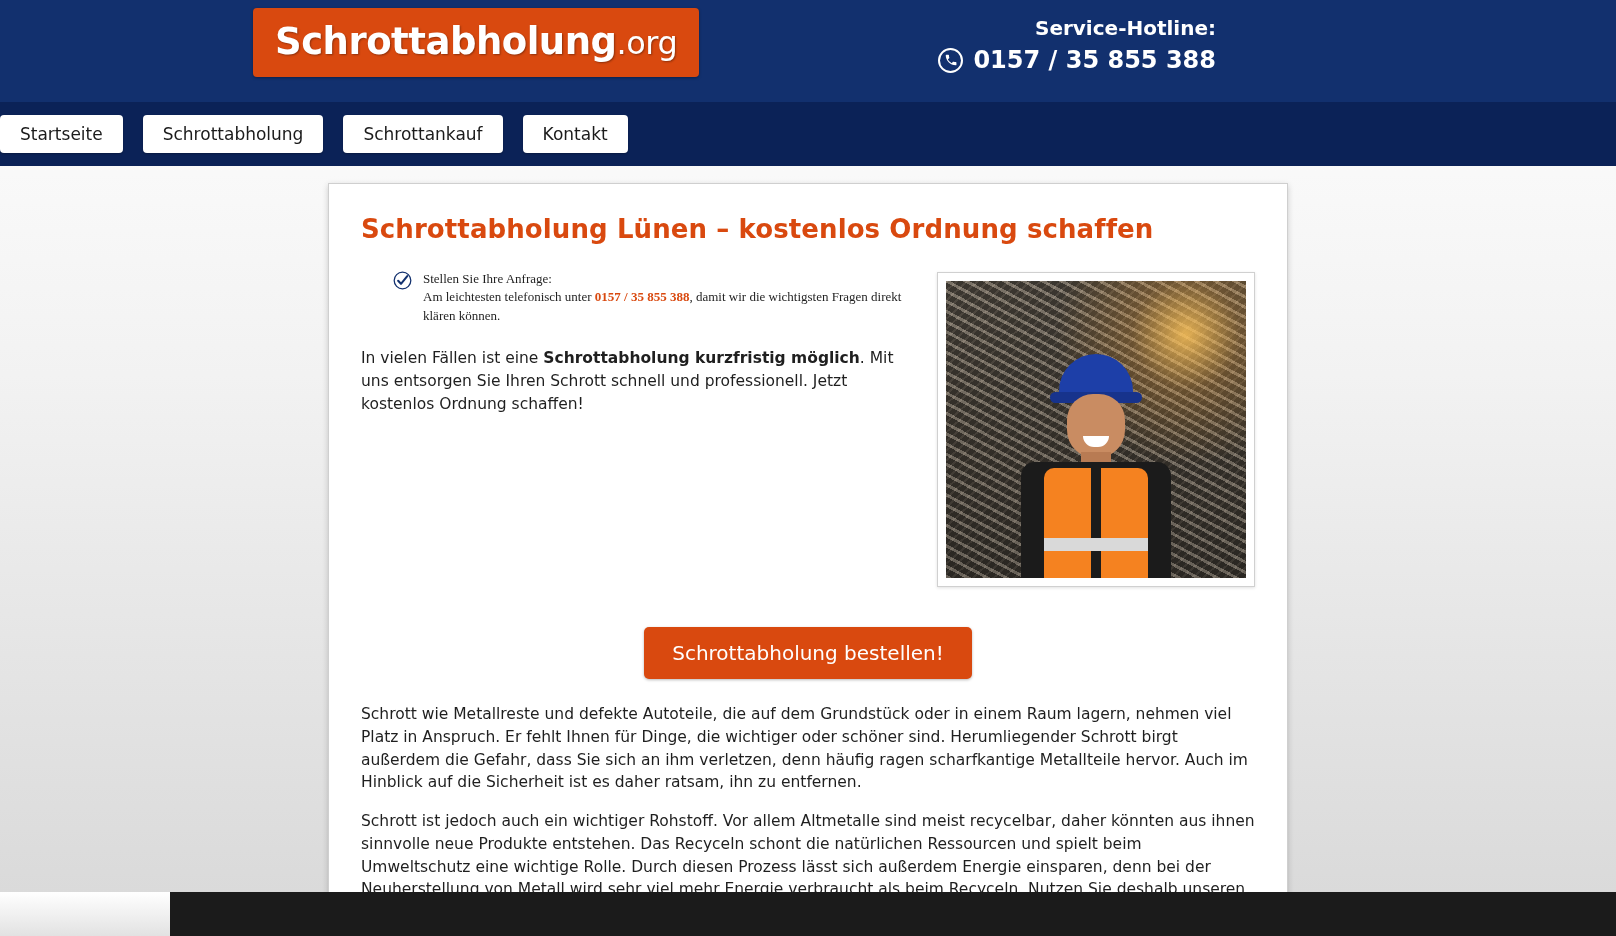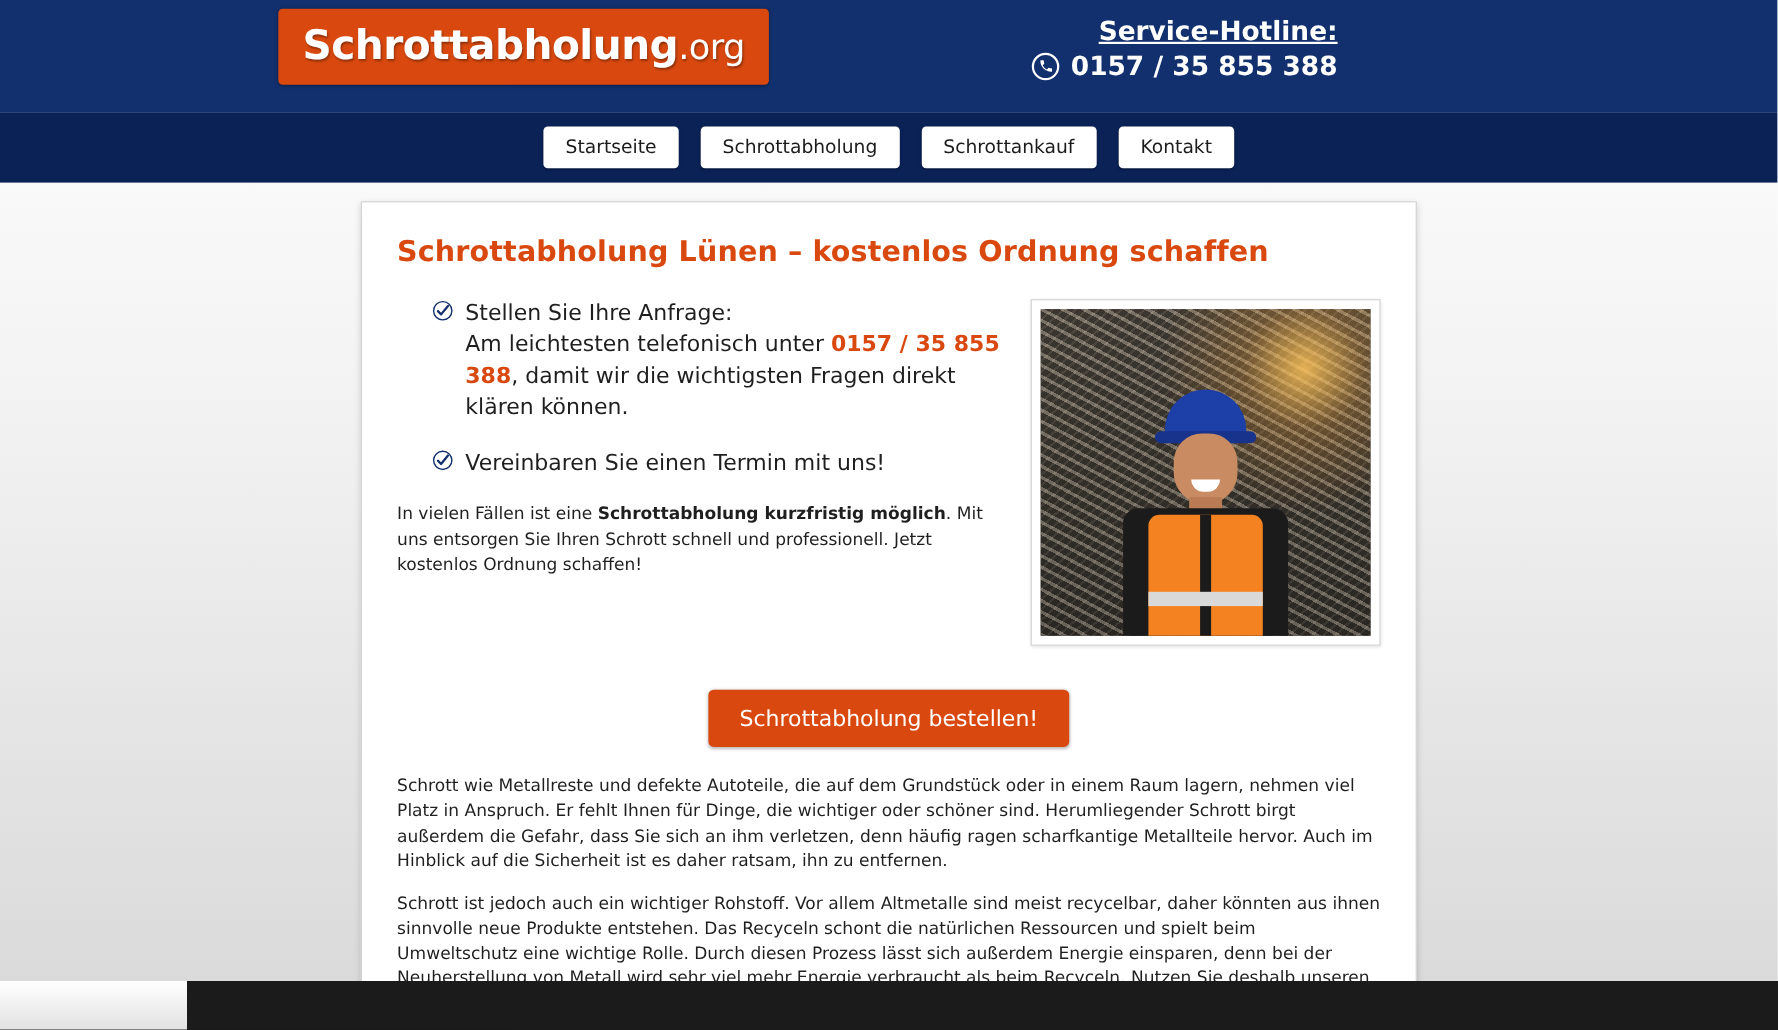"Service-Hotline:" .hotline-label { font-size: 24px -> 20px; text-decoration: underline -> none }
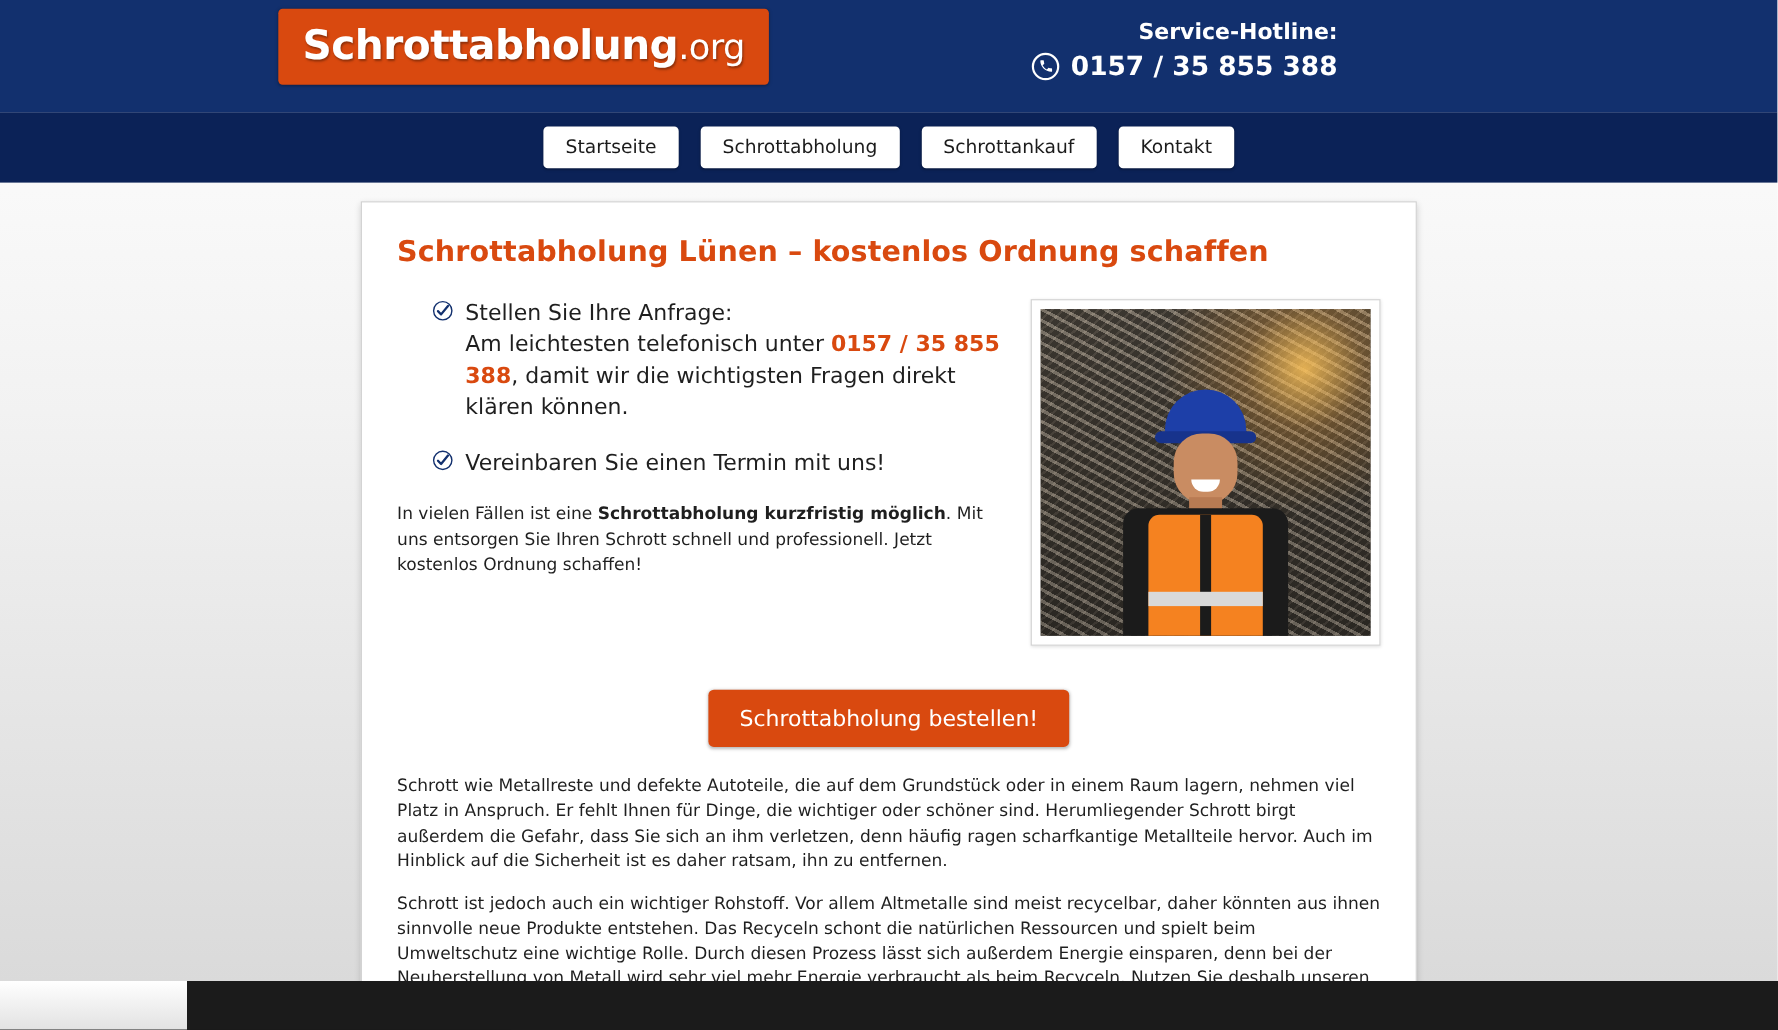"Startseite" .nav { justify-content: center -> none }
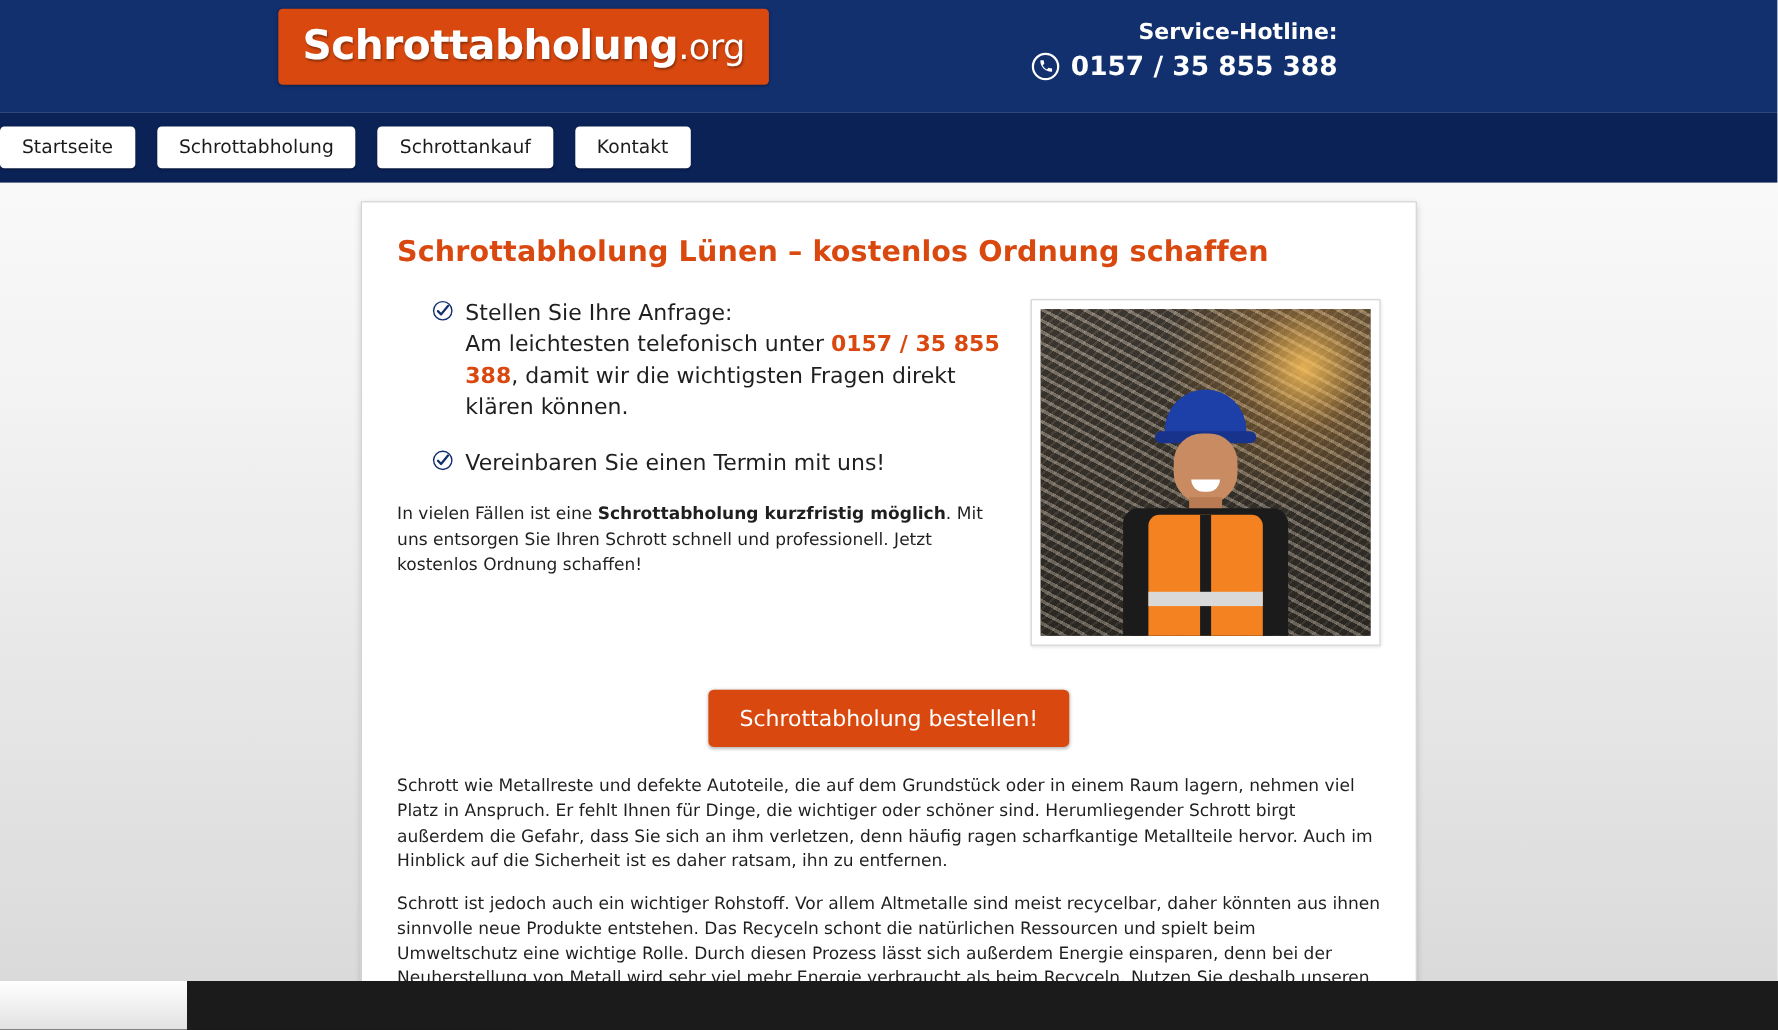"Stellen Sie Ihre Anfrage:" .steps li { font-family: none -> Liberation Serif, serif; font-size: 20px -> 13px }
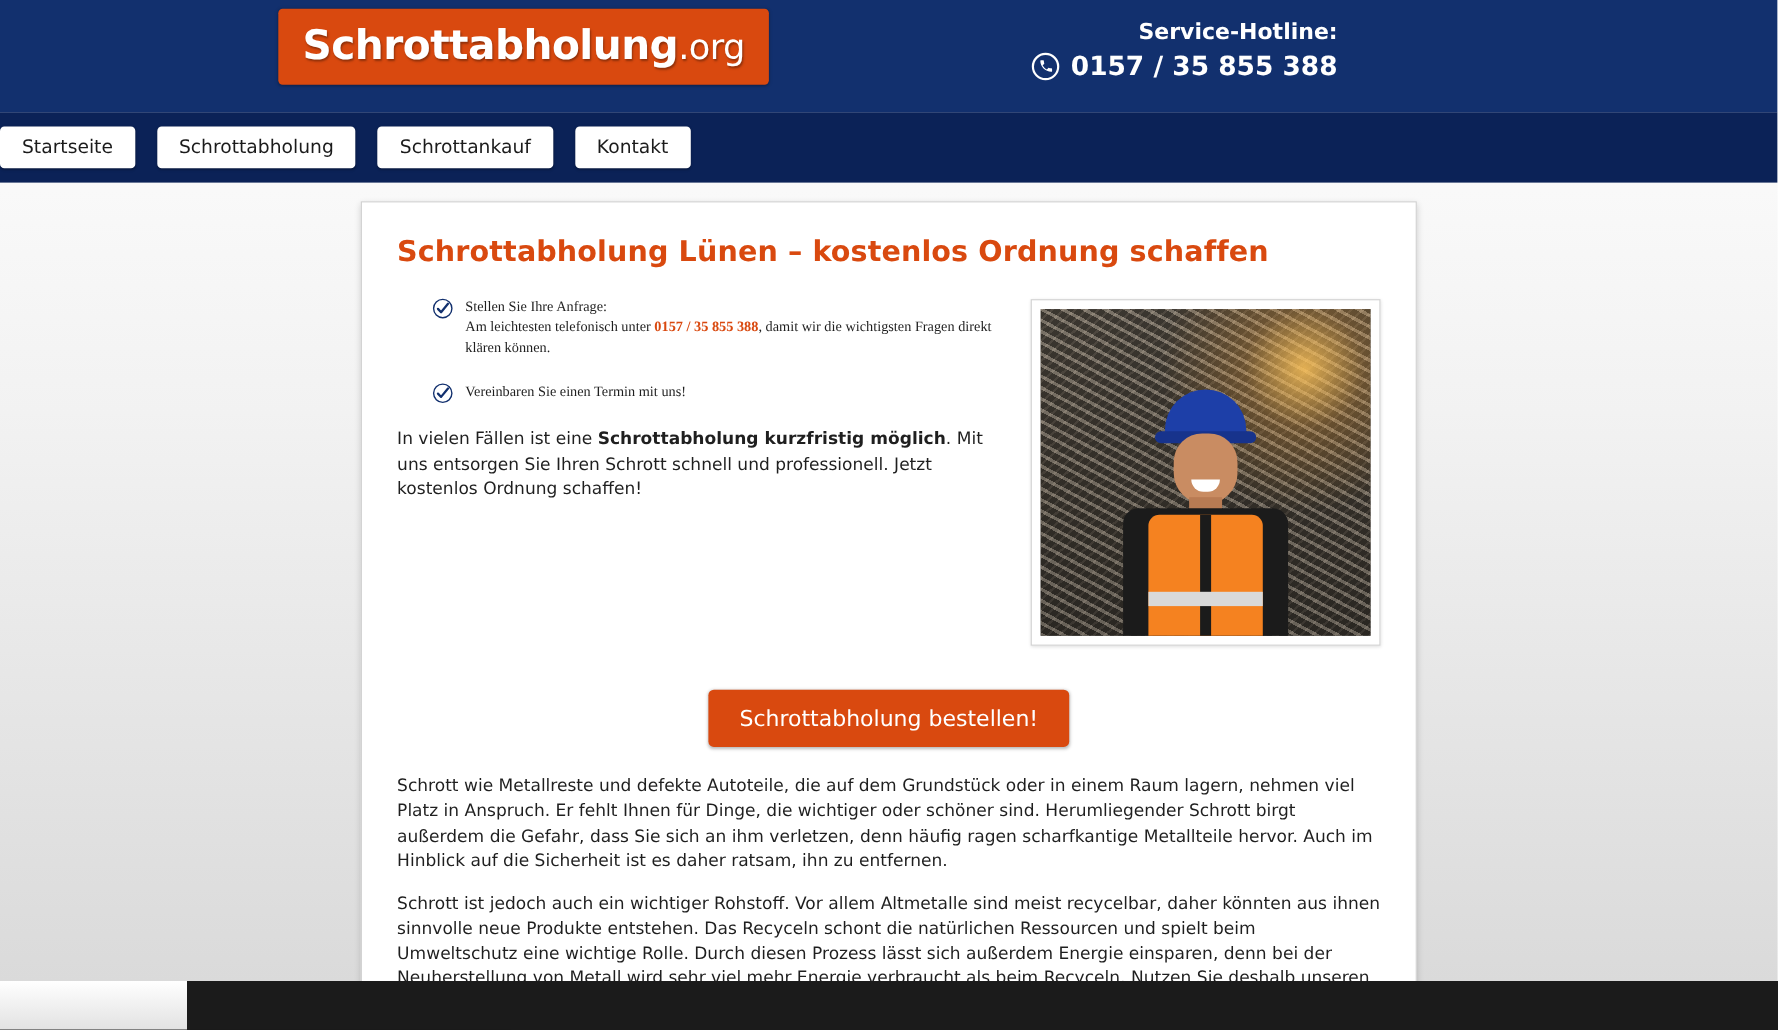"Vereinbaren Sie einen Termin mit" li { html: <li> <span> <svg> <circle></circle> <path></path> </svg> </span> <span>Vereinbaren Sie einen Termin mit uns!</span> </li> -> none }
